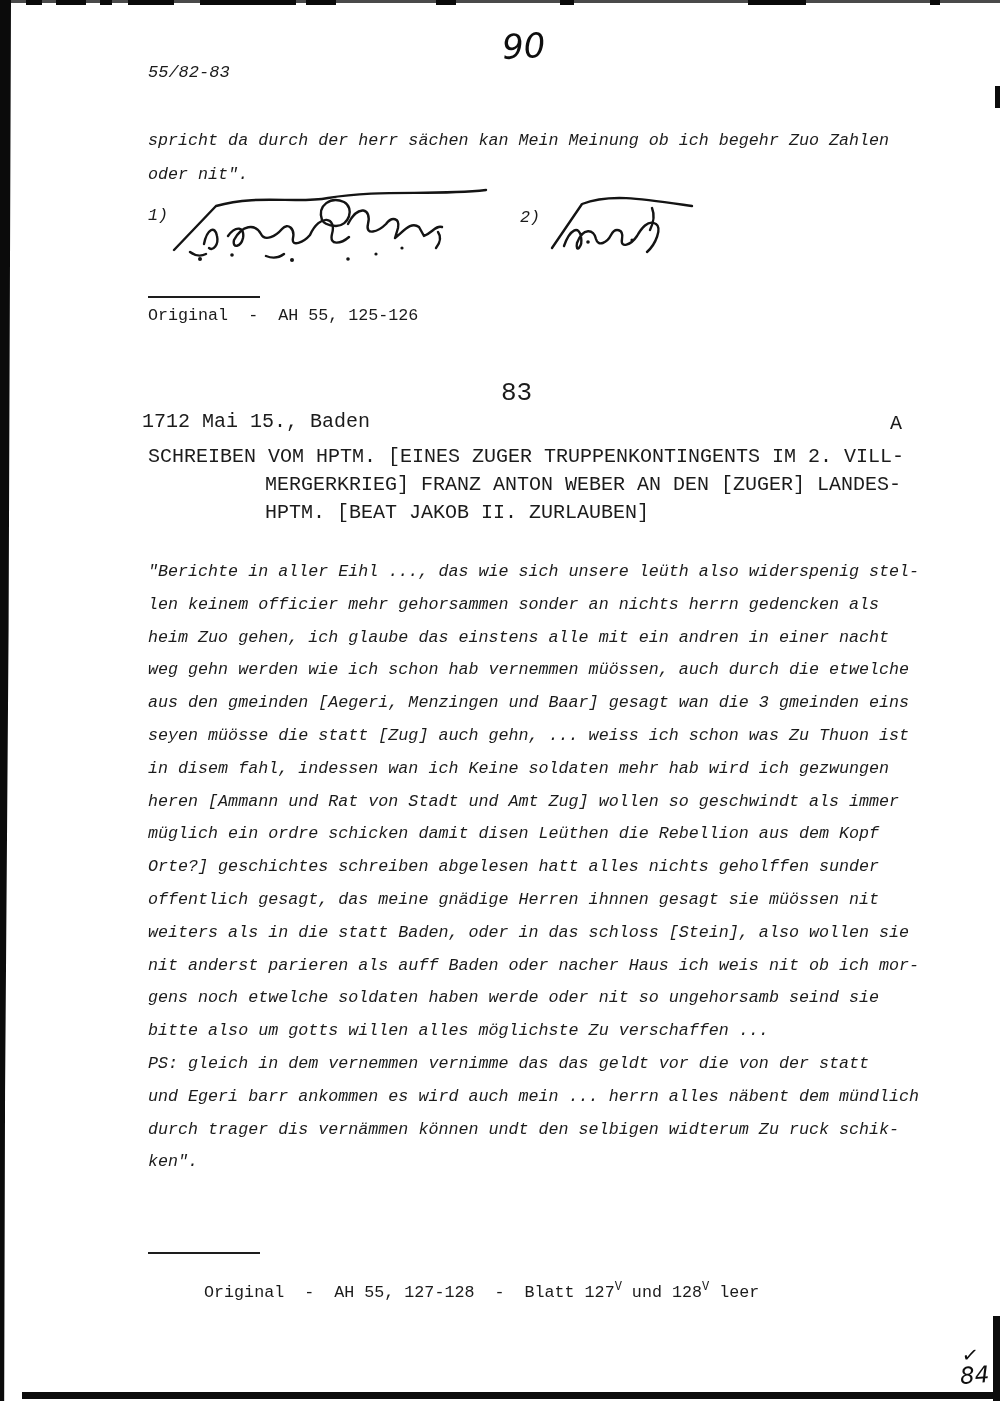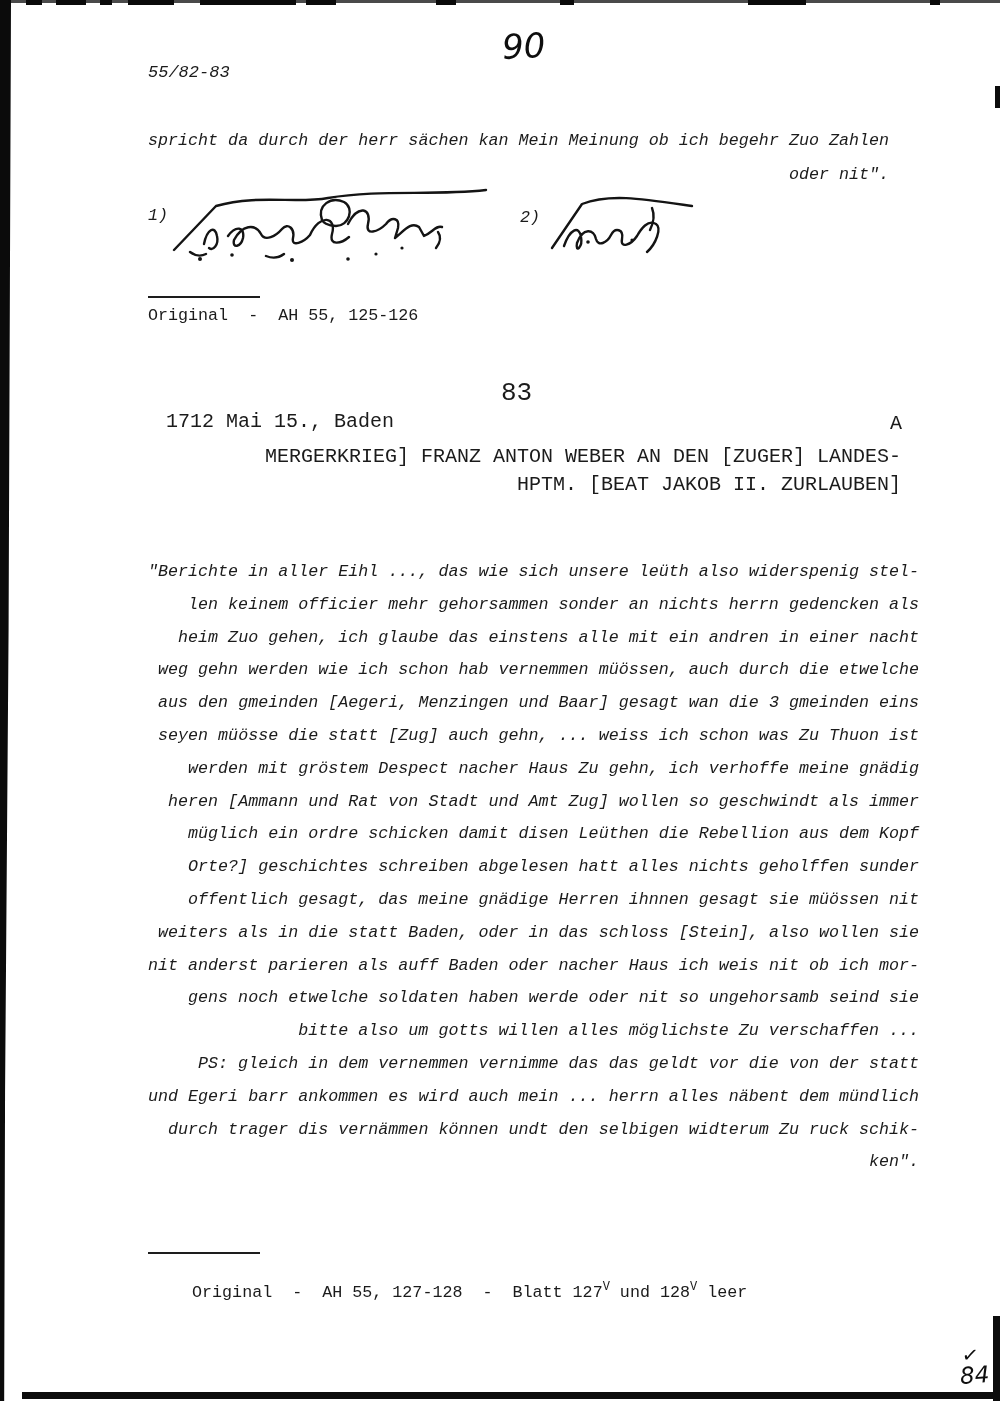"55/82-83" .pre { text-align: right -> none }
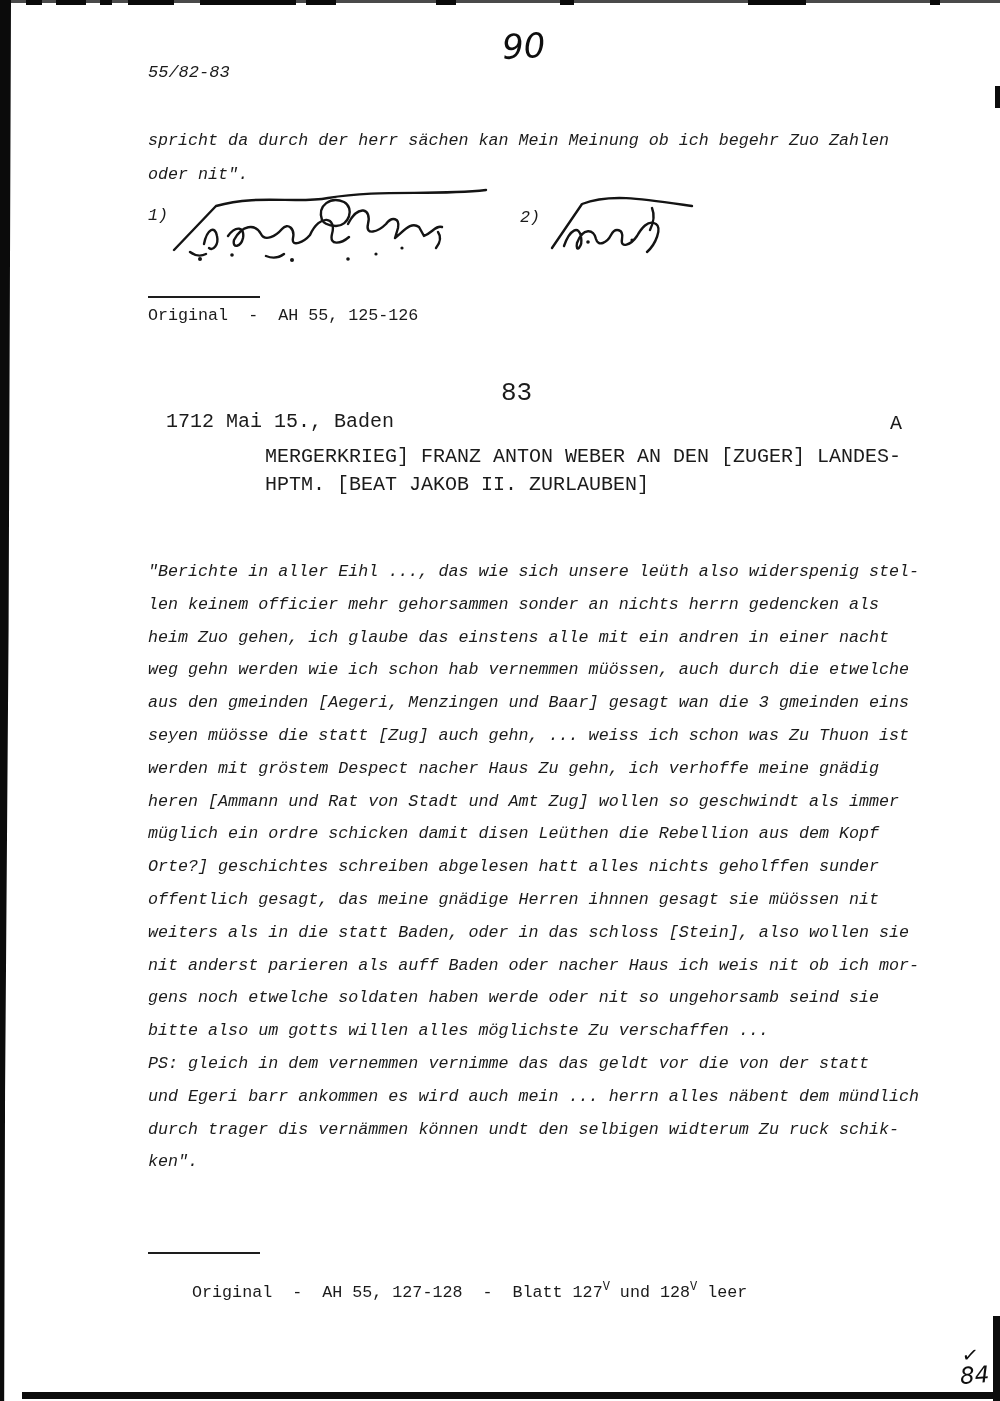"1712 Mai 15., Baden" div.abs { left: 166px -> 142px }
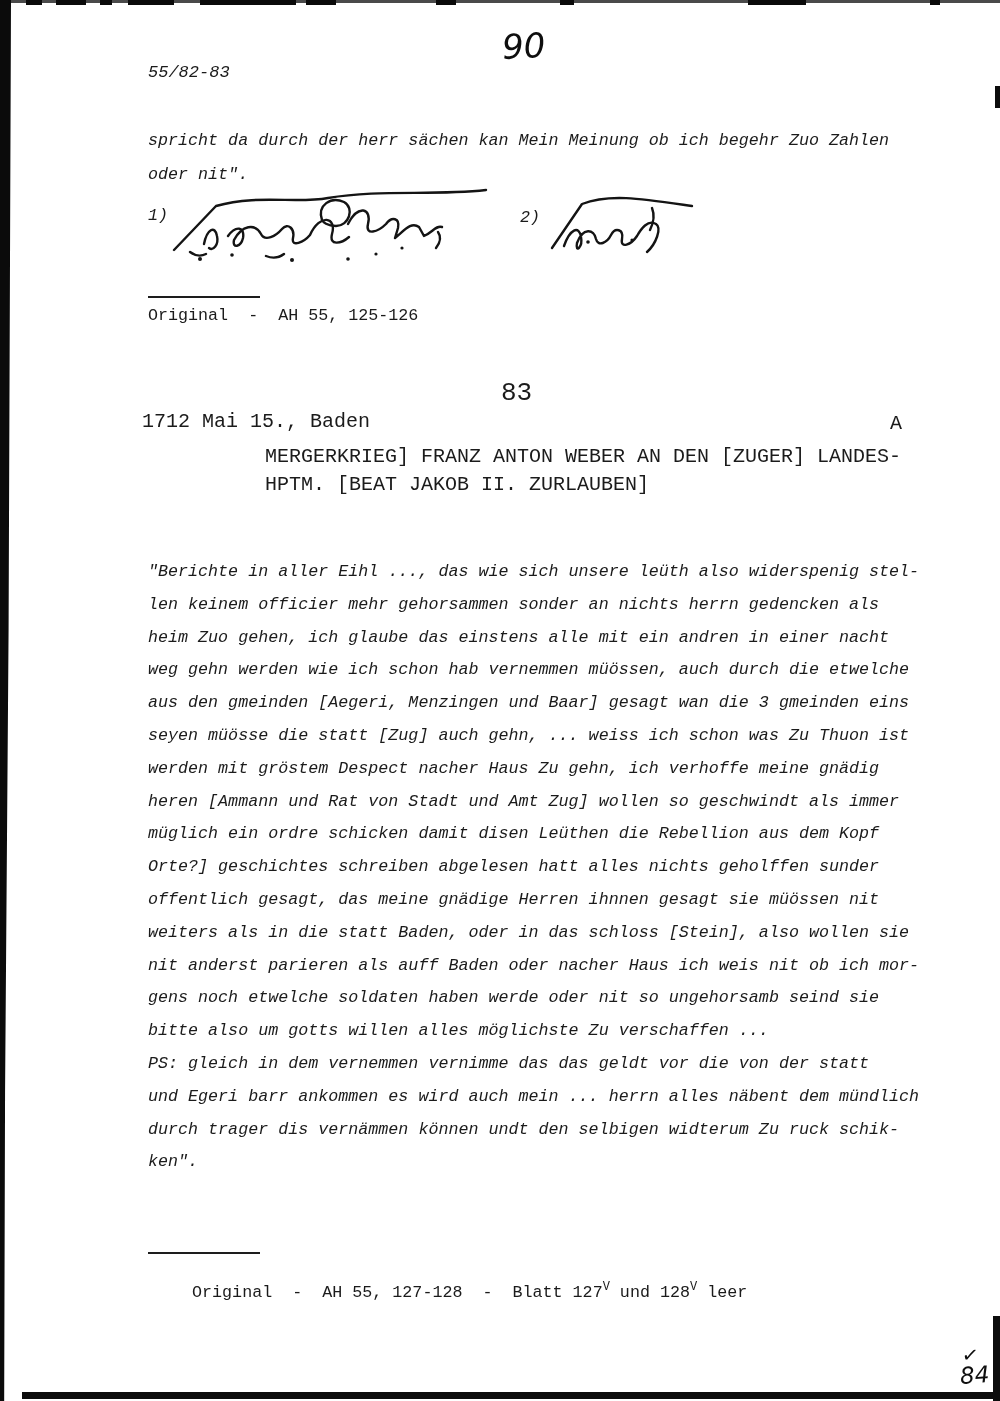"SCHREIBEN VOM HPTM. [EINES ZUGER" div.mono-lg { html: none -> <div>SCHREIBEN VOM HPTM. [EINES ZUGER TRUPPENKONTINGENTS IM 2. VILL-</div> }
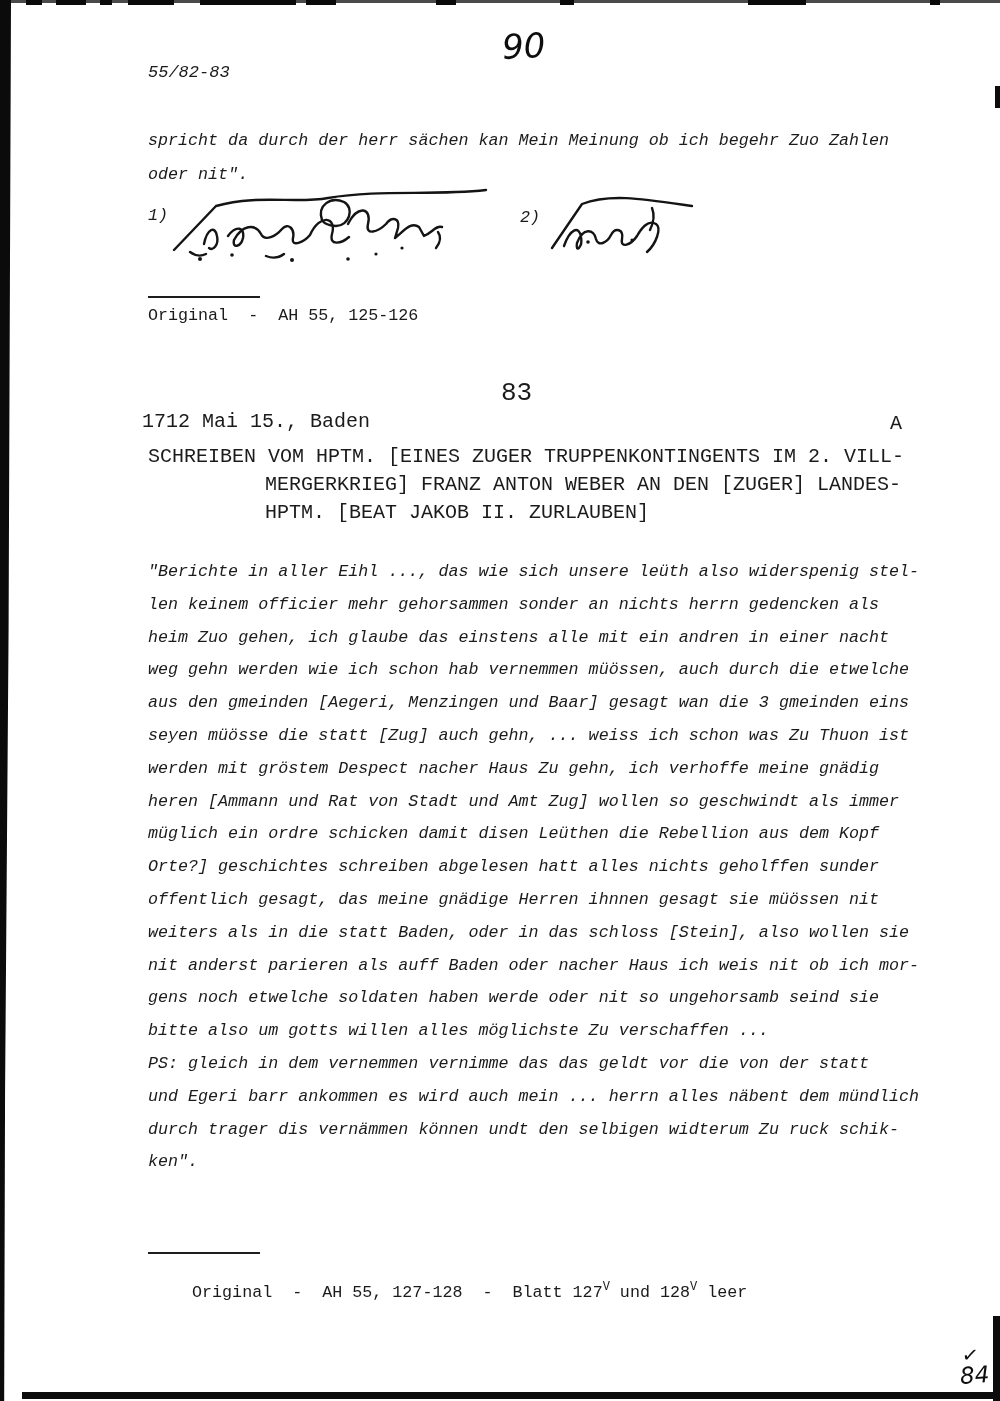"in disem fahl, indessen wan" div.mono-sm { html: none -> <div>in disem fahl, indessen wan ich Keine soldaten mehr hab wird ich gezwungen</div> }
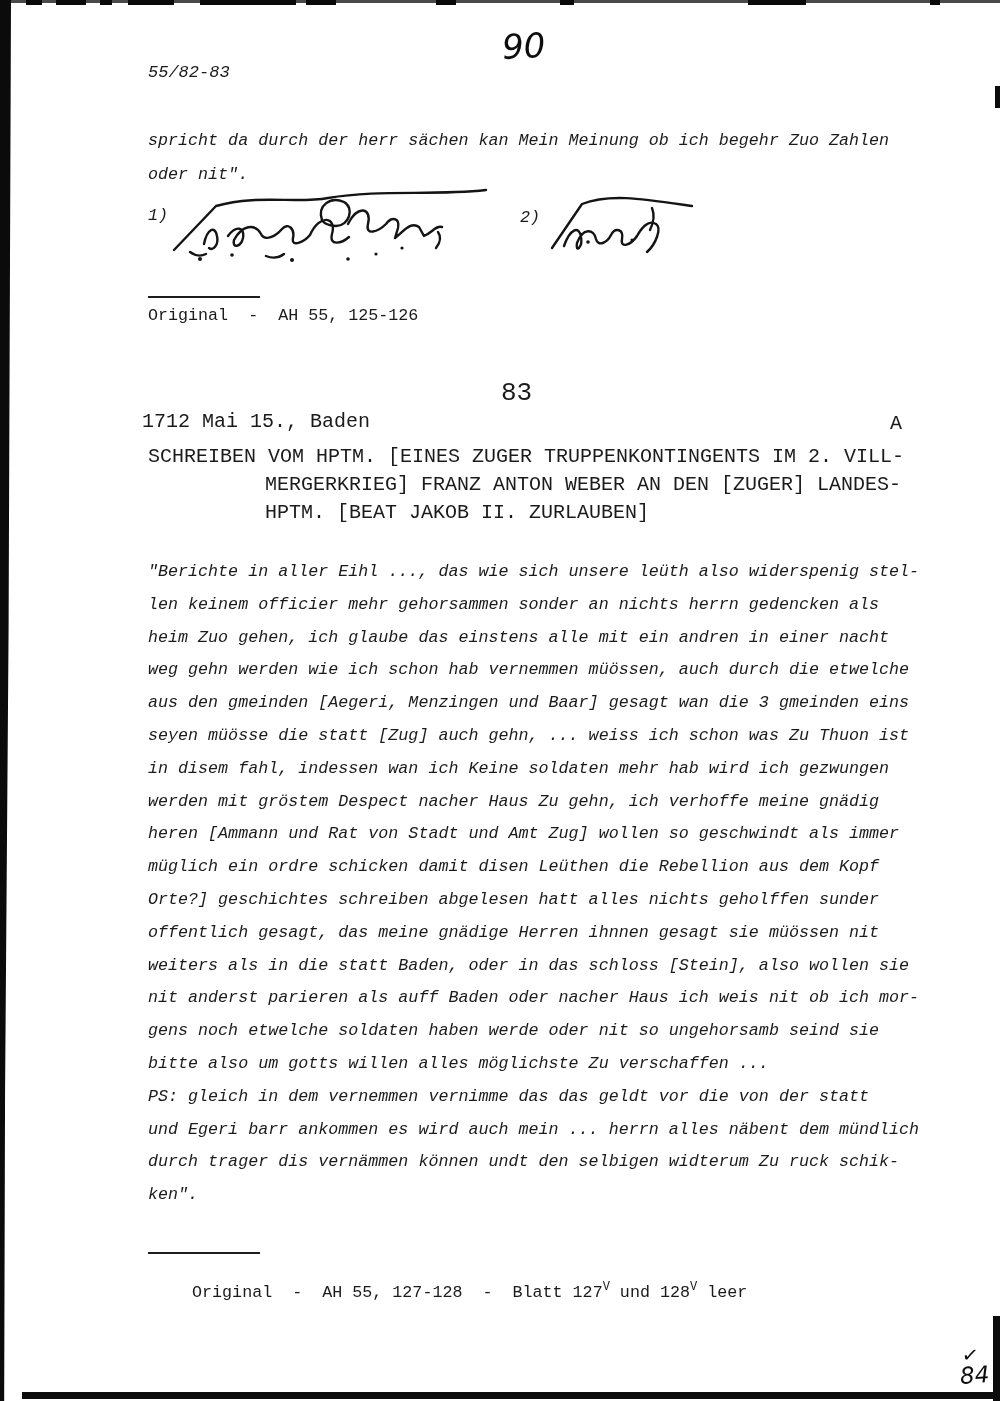"werden mit gröstem Despect nacher" div.mono-sm { html: <div>werden mit gröstem Despect nacher Haus Zu gehn, ich verhoffe meine gnädig</div> -> none }
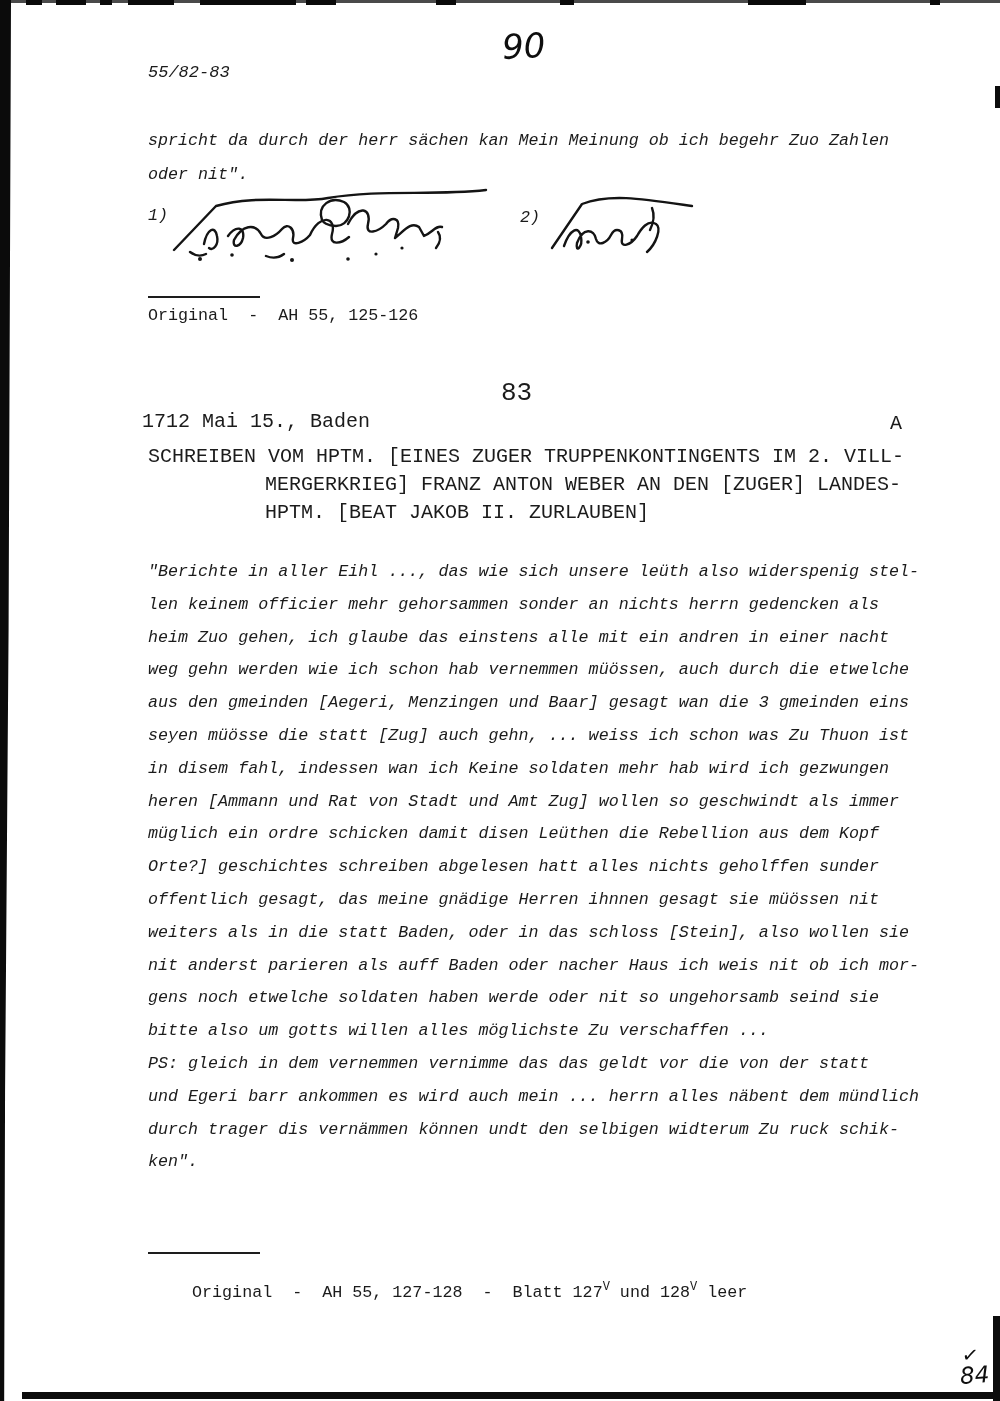"Original - AH 55, 127-128" div.abs { left: 152px -> 164px }
